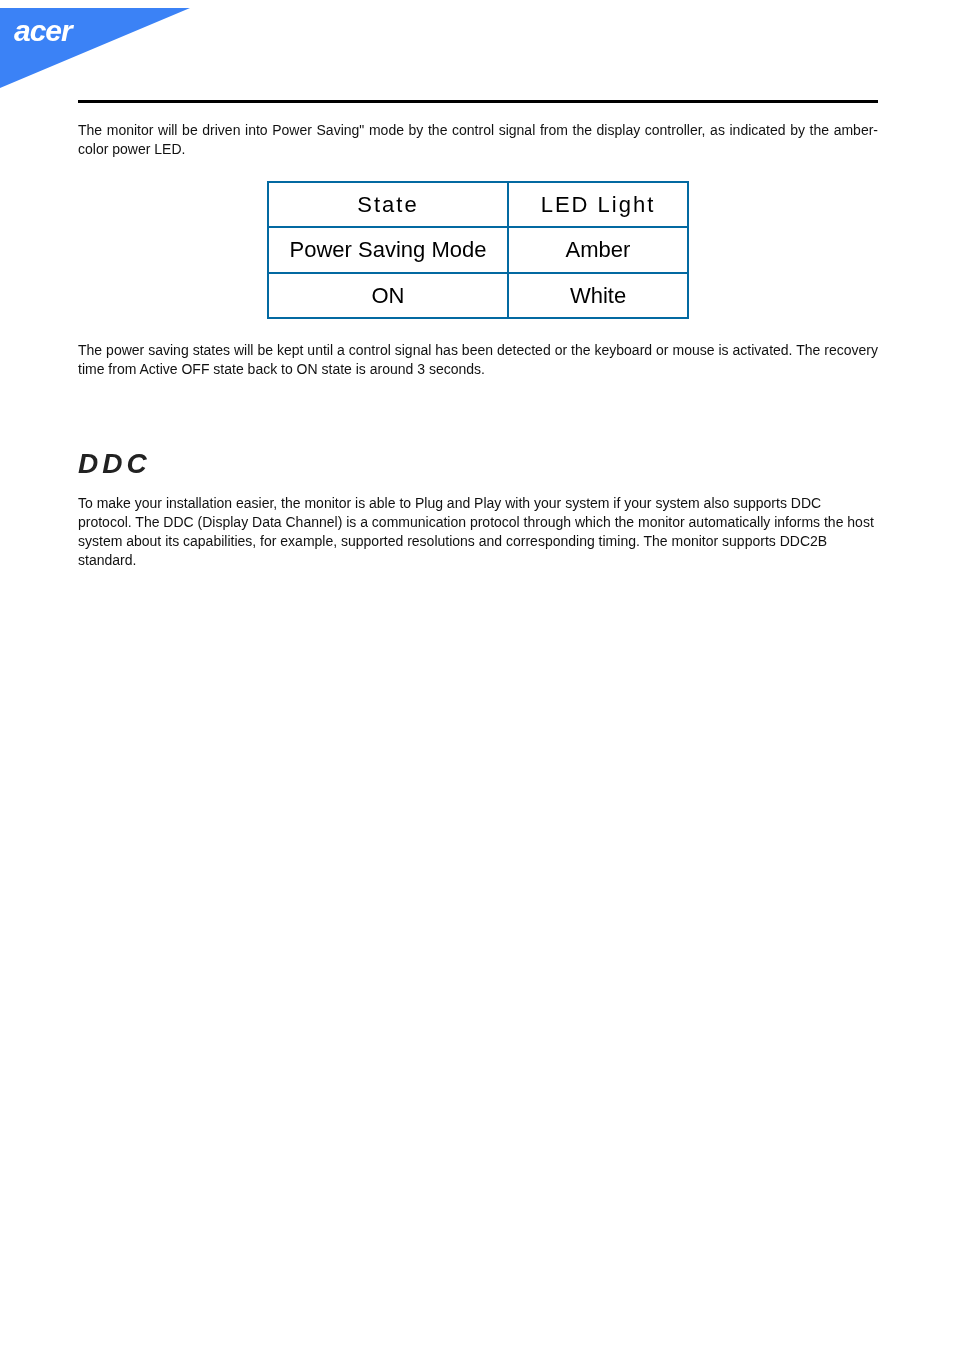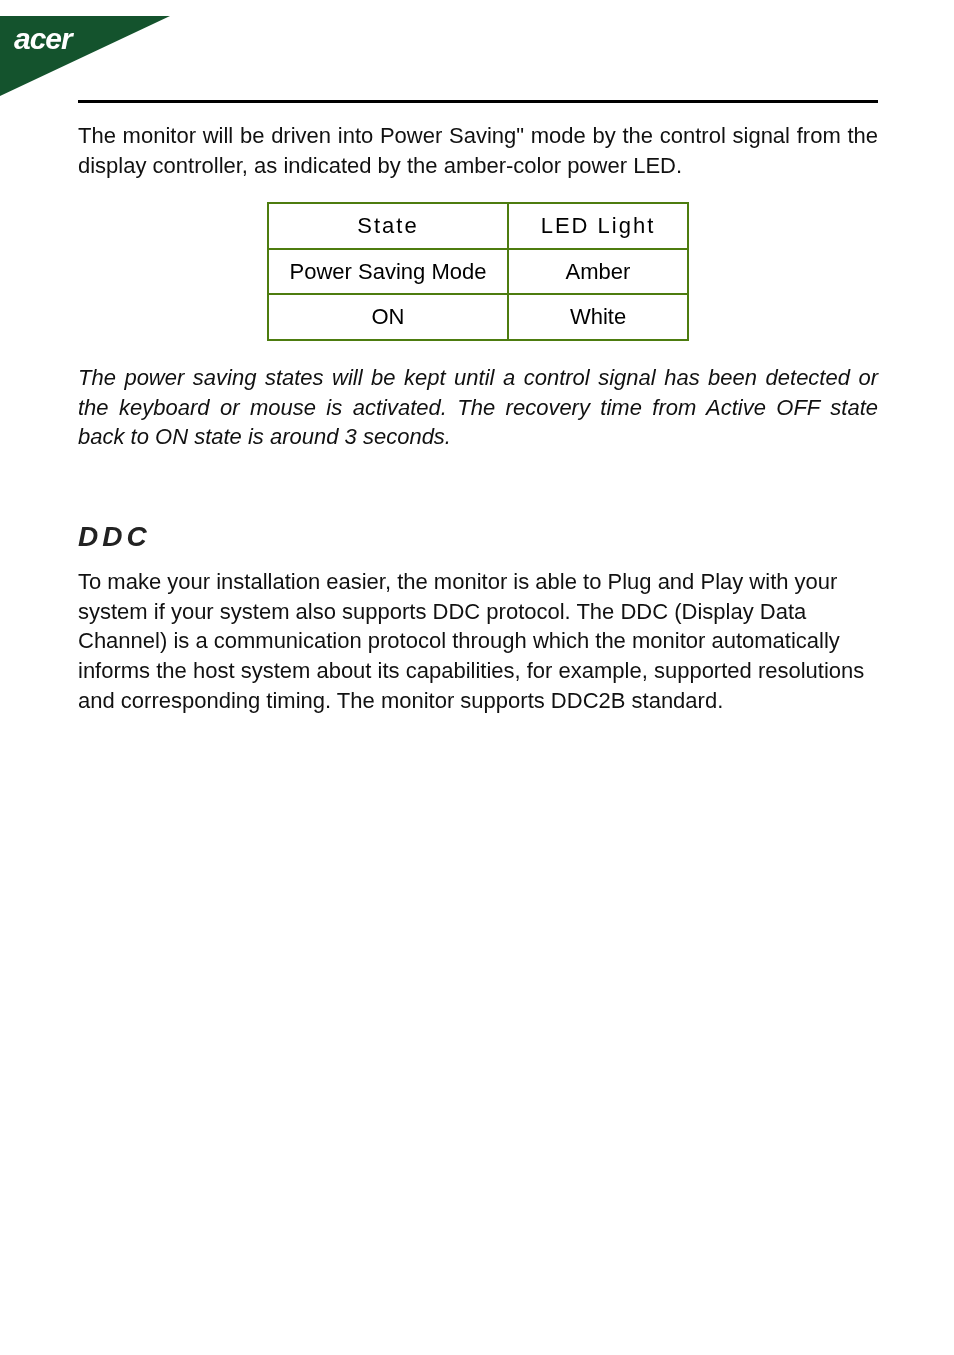"acer" .corner-tab { background: #14532d -> #3b82f6; padding-left: none -> 20px; top: 16px -> 8px }
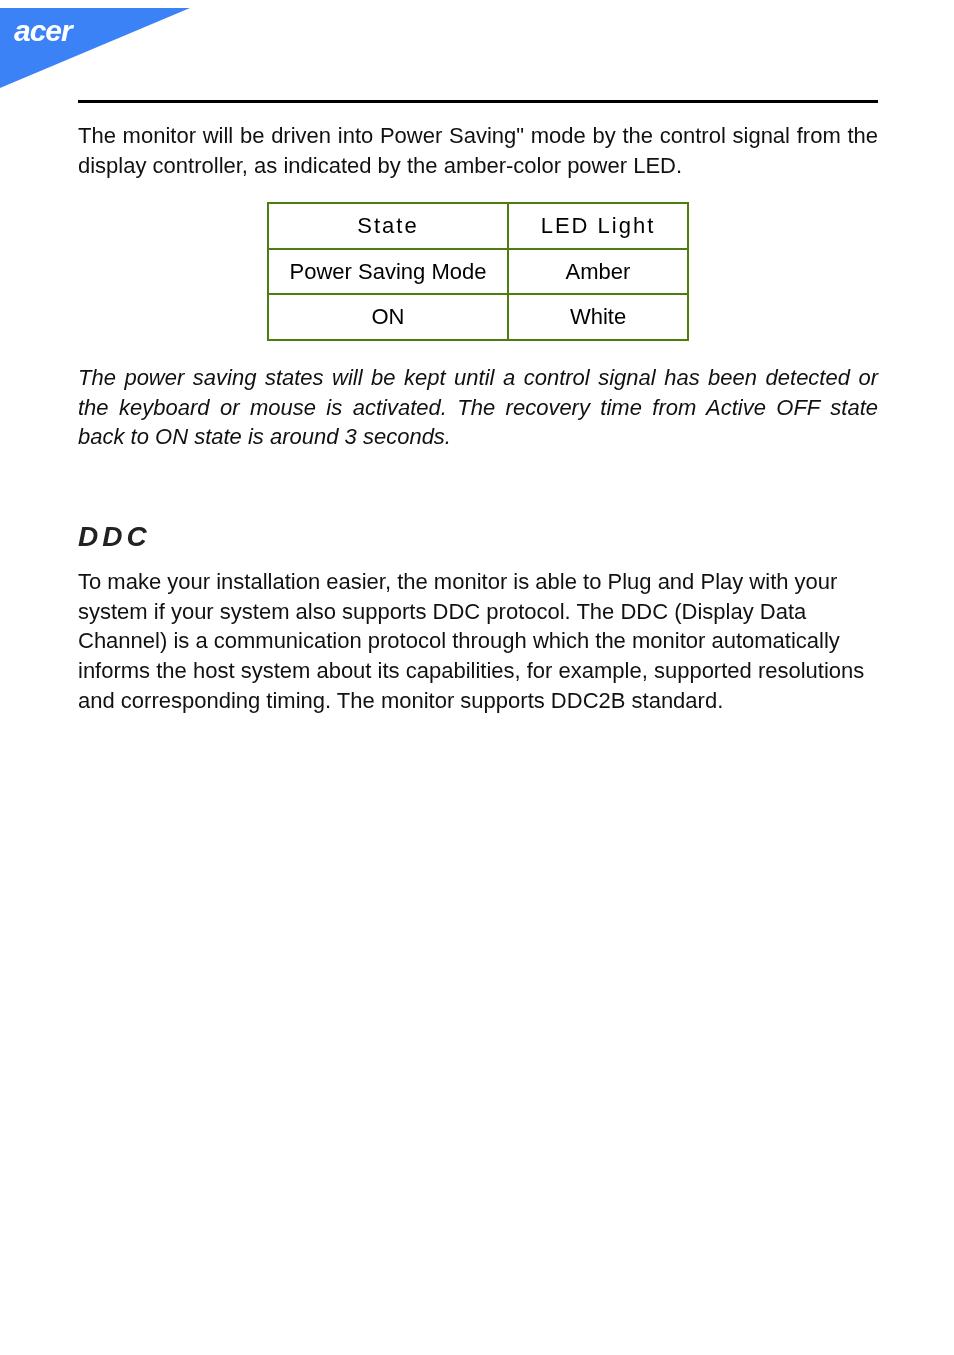"The monitor will be driven" .body-text { font-size: 22px -> 14px }
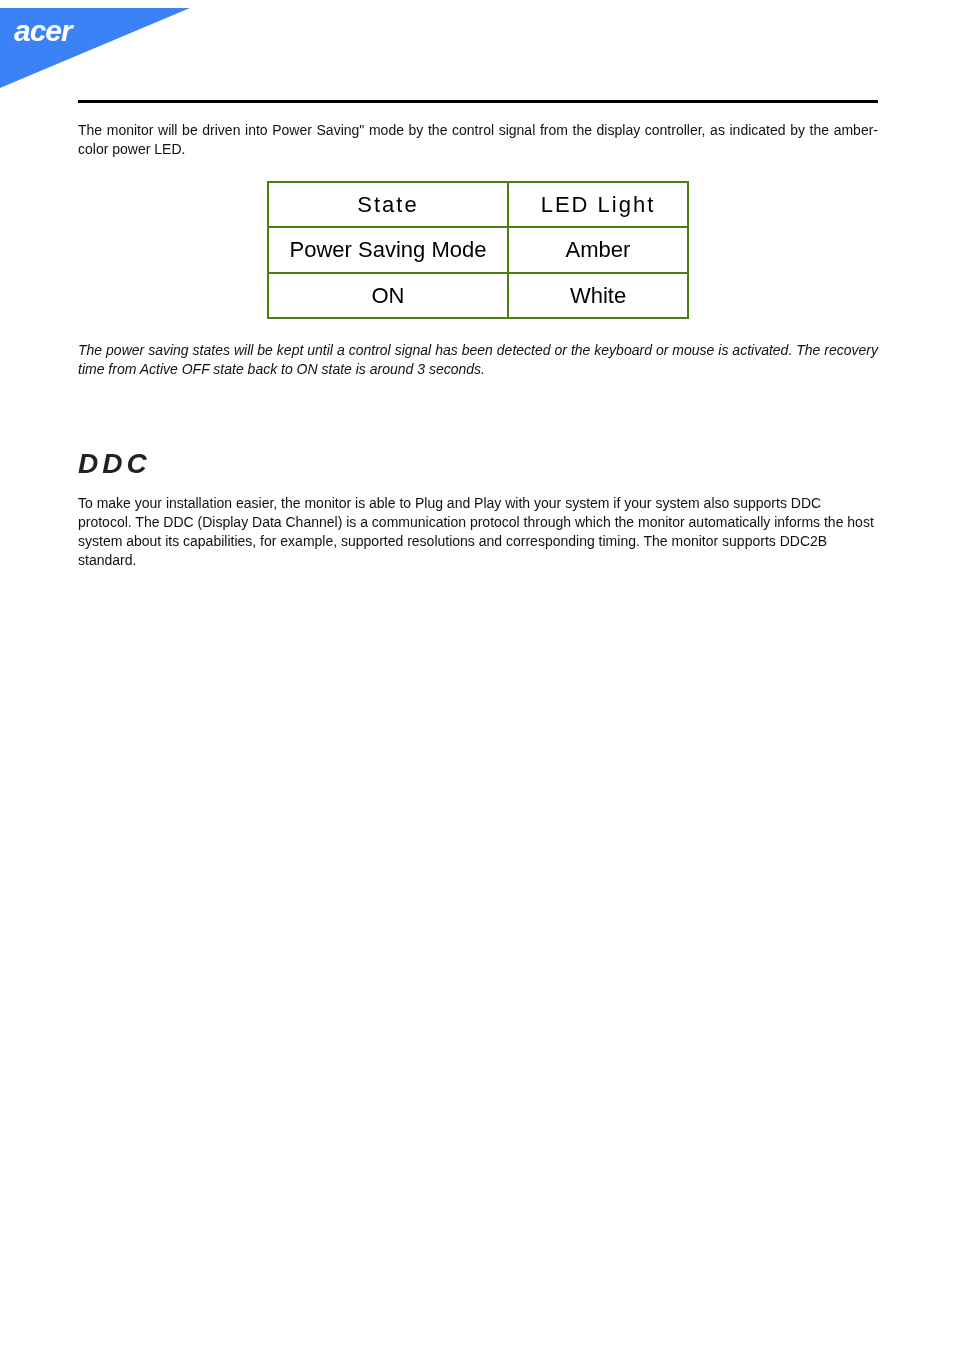"State" table.led th, table.led td { border: 2px solid #4d7c0f -> 2px solid #0369a1 }
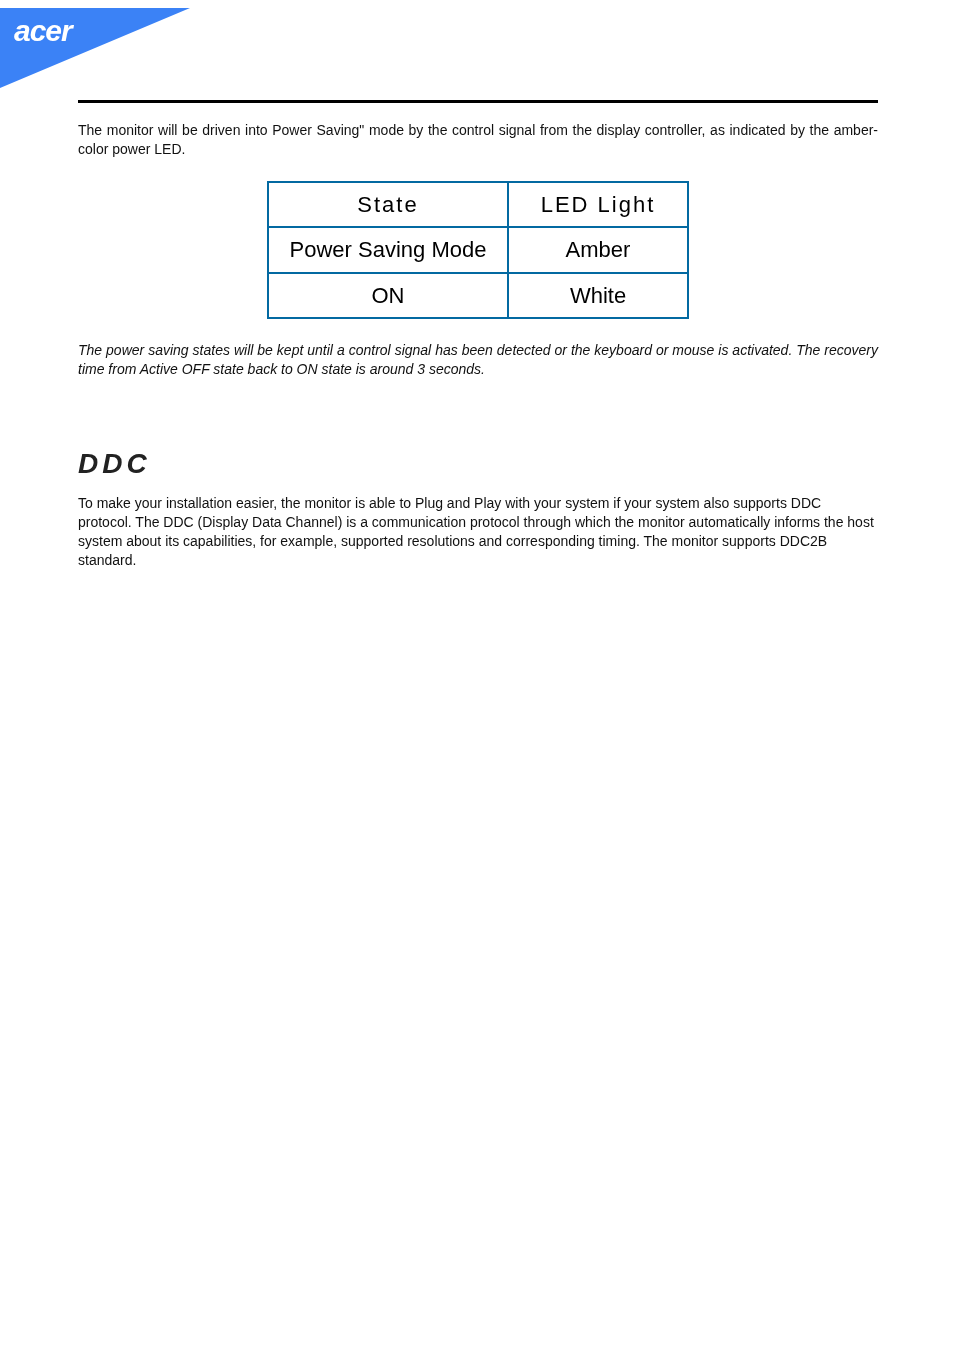"The power saving states will" .body-text.after-table { font-style: italic -> none }
